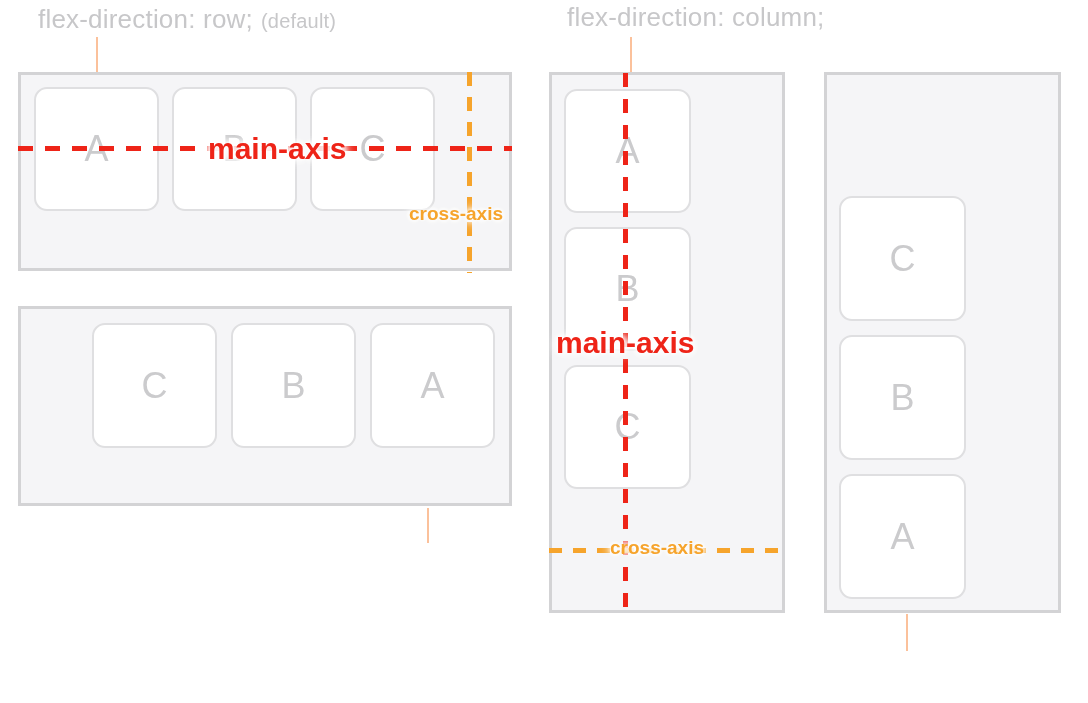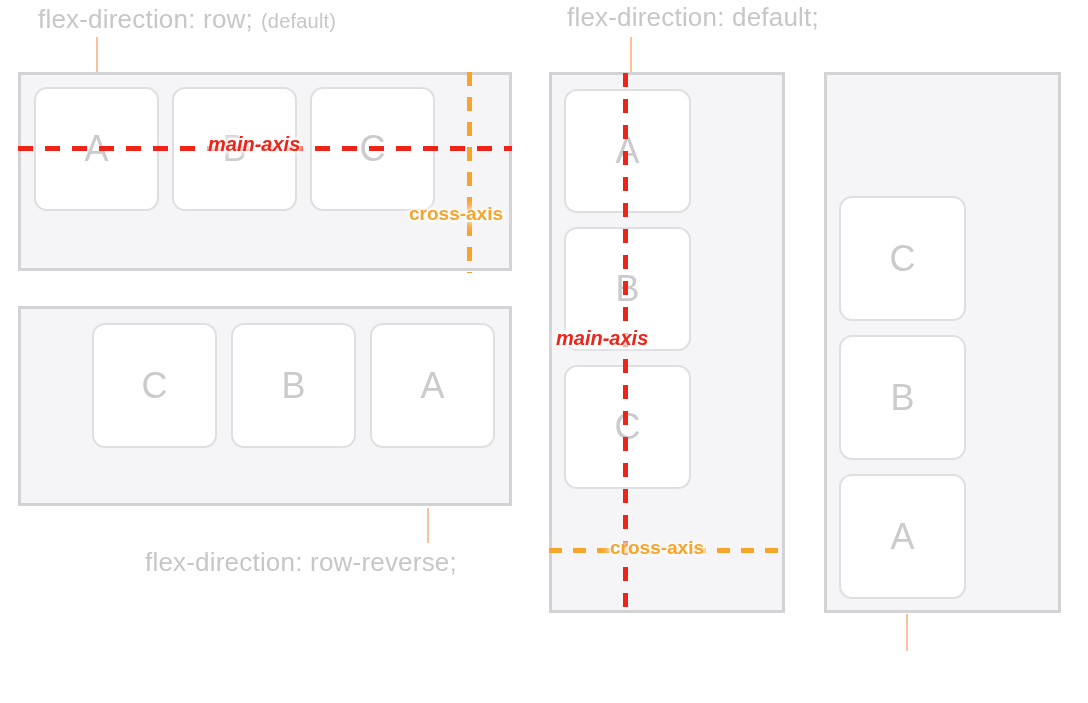"flex-direction: default;" span { text: default -> column }
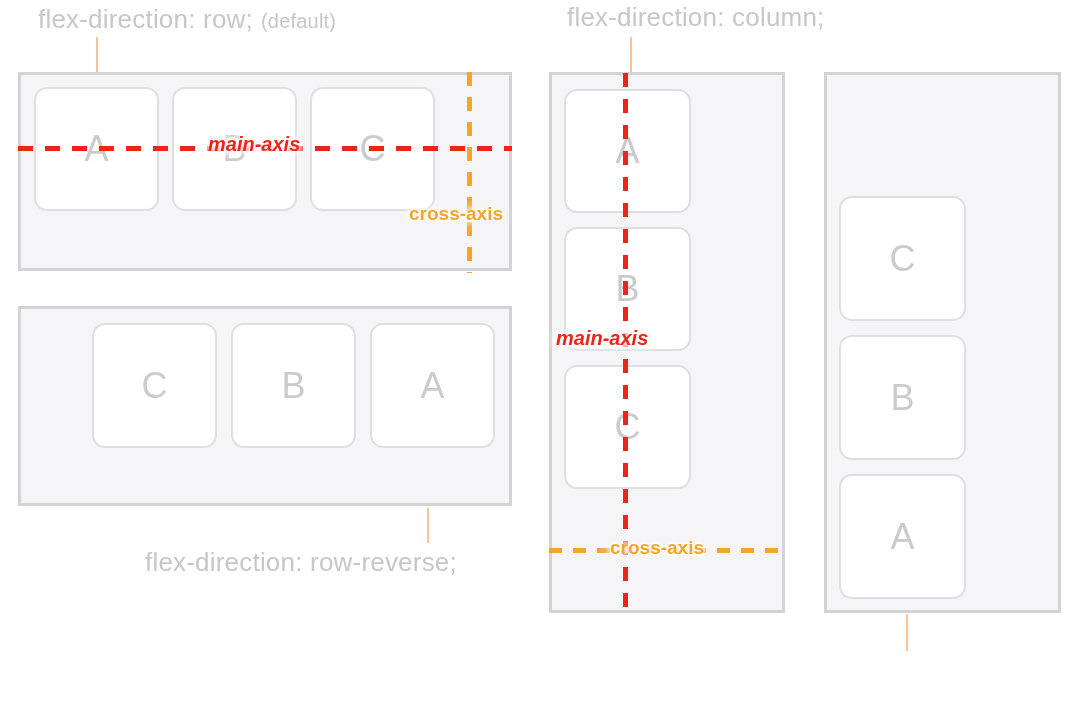"main-axis" .axis-label.red { font-size: 20px -> 30px; font-style: italic -> none }
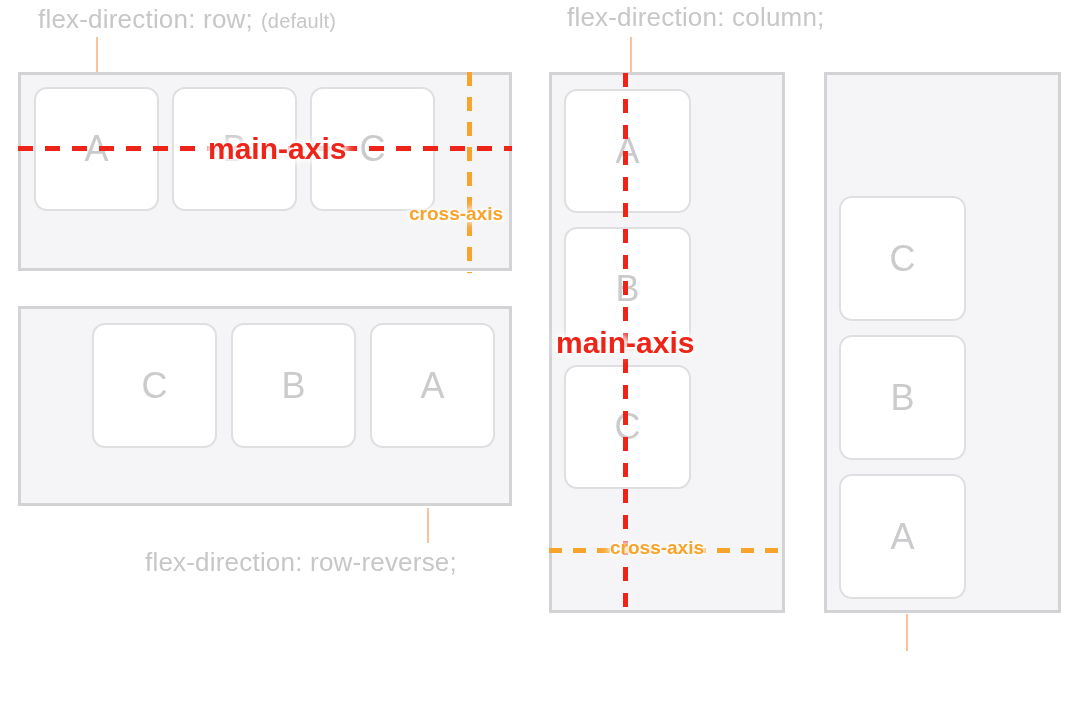"flex-direction: row-reverse;" div.code-label { html: <div> <span>flex-direction: row-reverse;</span> </div> -> none }
